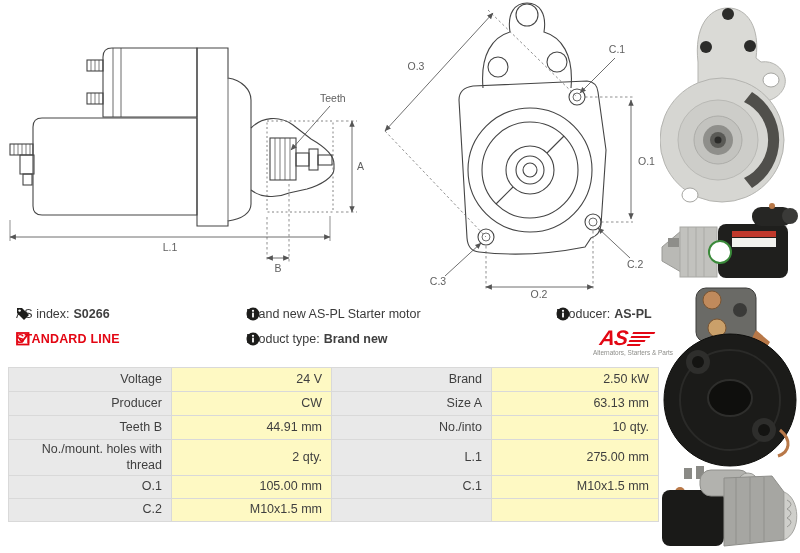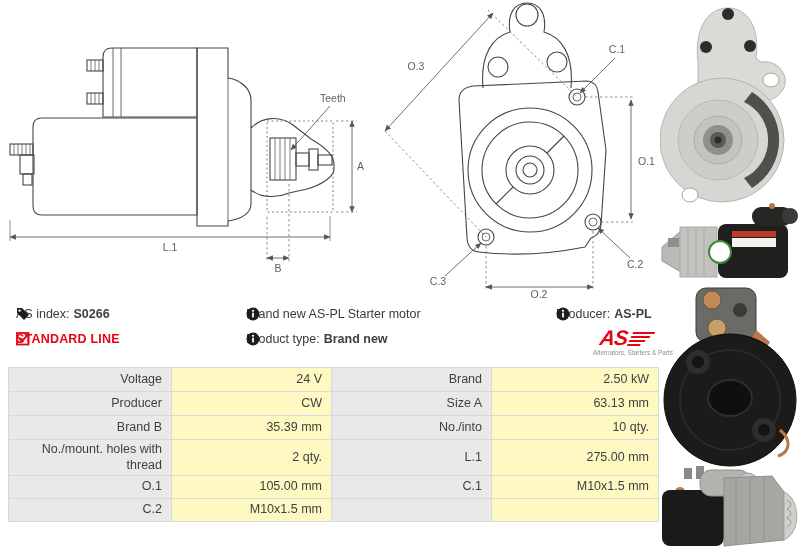"Brand B" td.c-label { text: Brand -> Teeth }
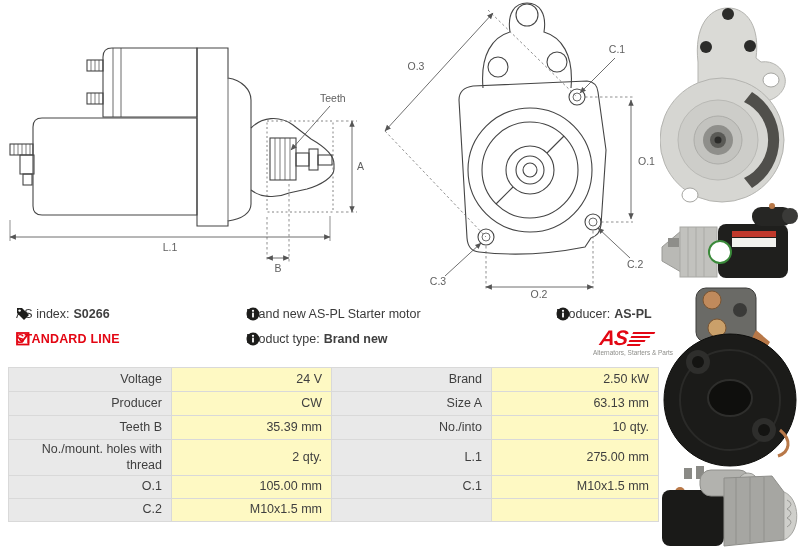"35.39 mm" td.c-value { text: 35.39 -> 44.91 }
